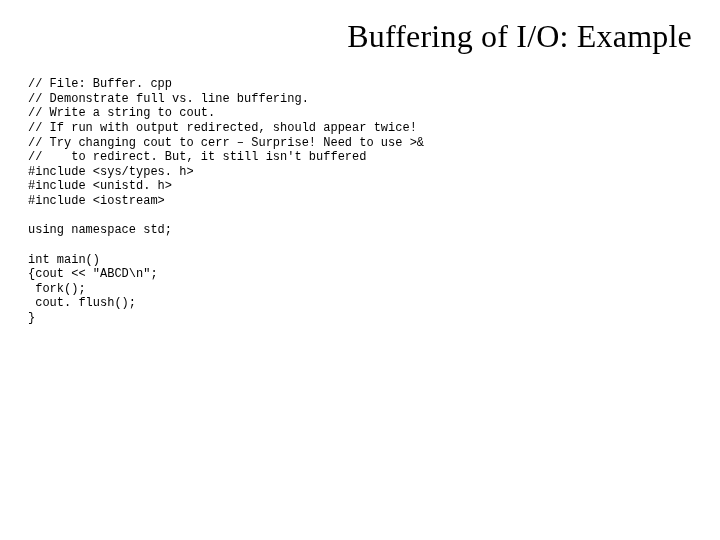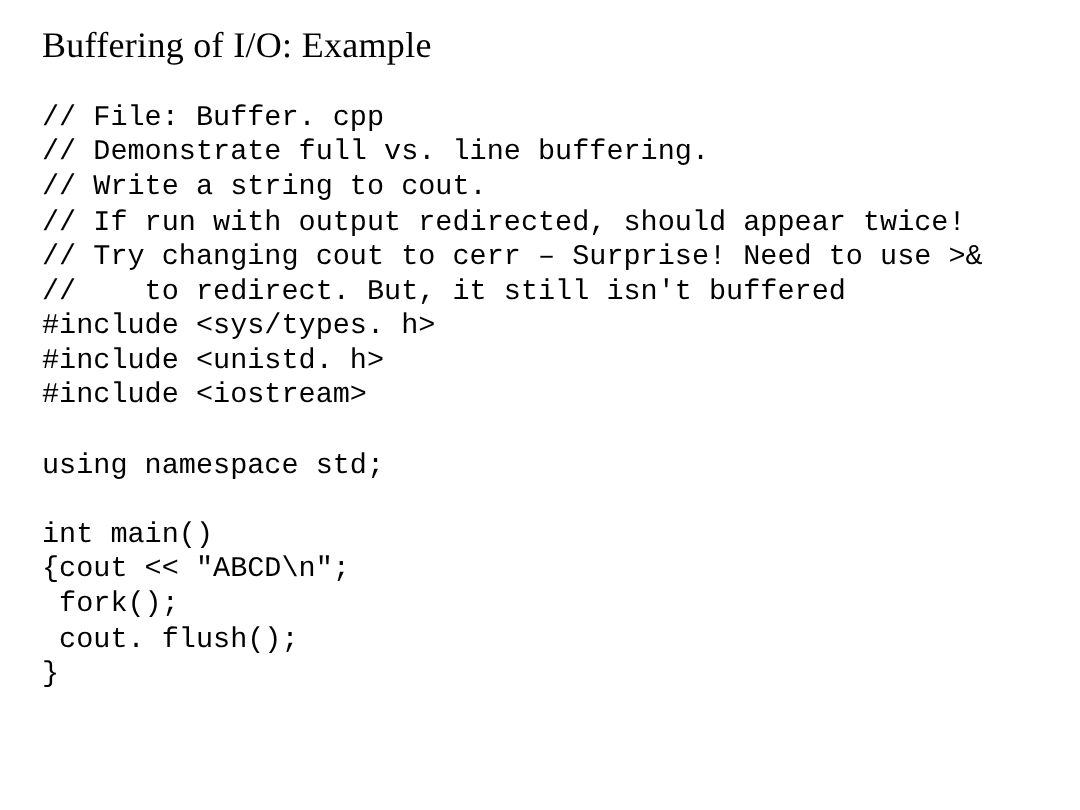"Buffering of I/O: Example" .title { font-size: 24px -> 32px; text-align: left -> right }
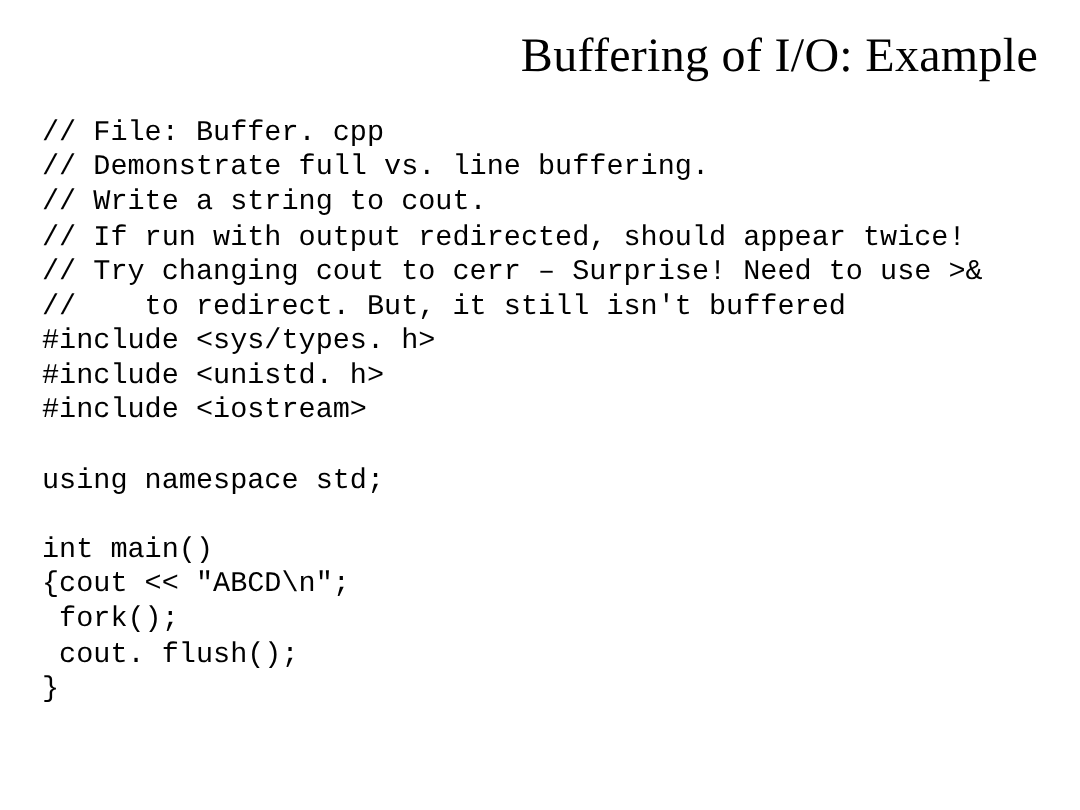"// File: Buffer. cpp //" .code { font-size: 19px -> 12px }
